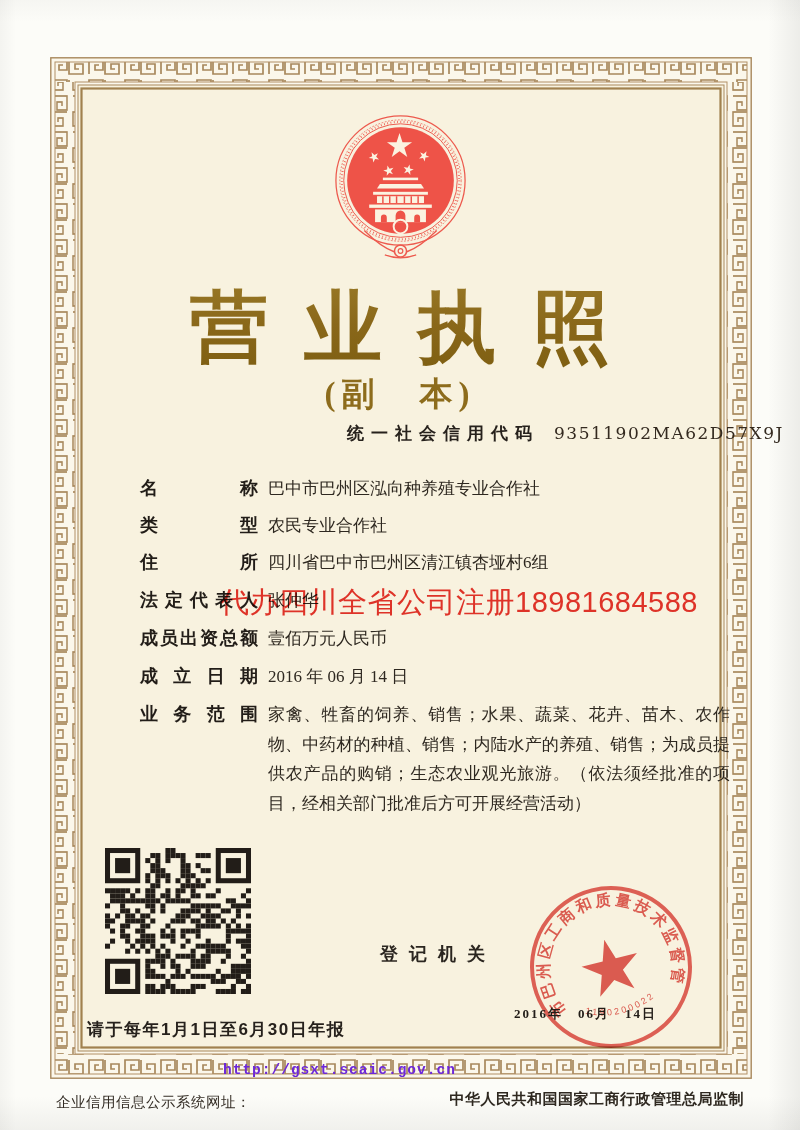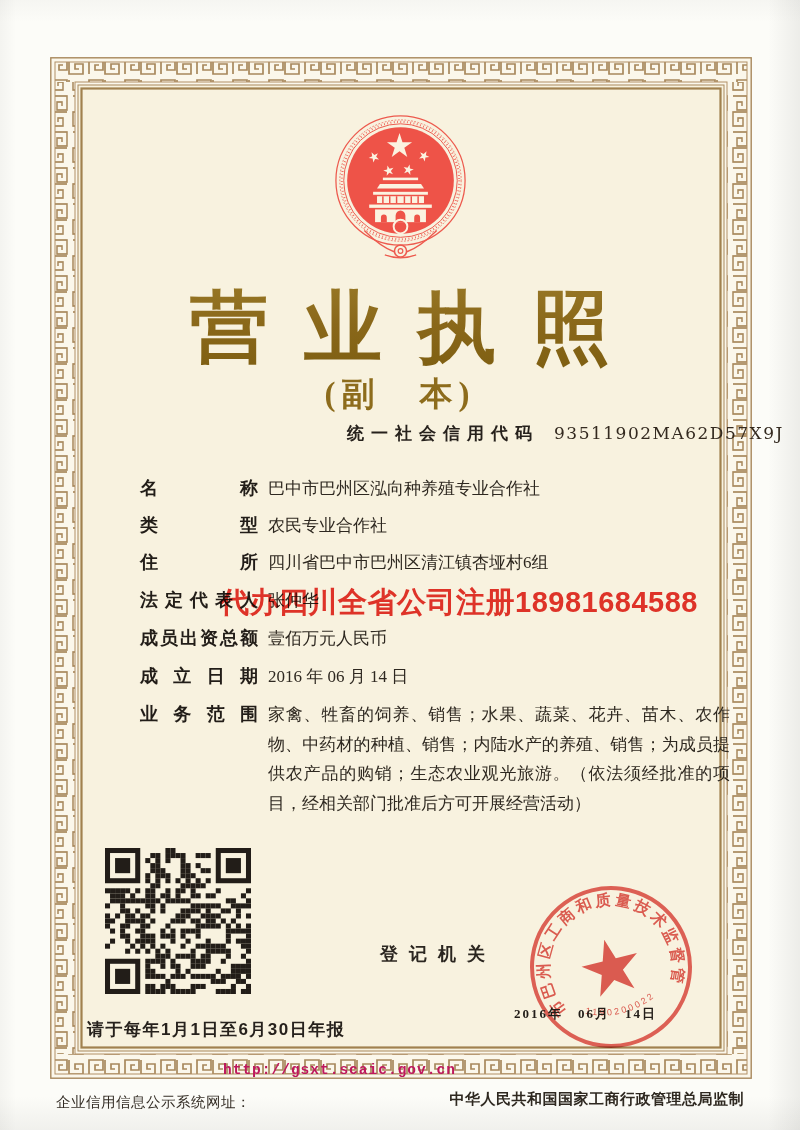"代办四川全省公司注册18981684588" #watermark { font-weight: 700 -> 400 }
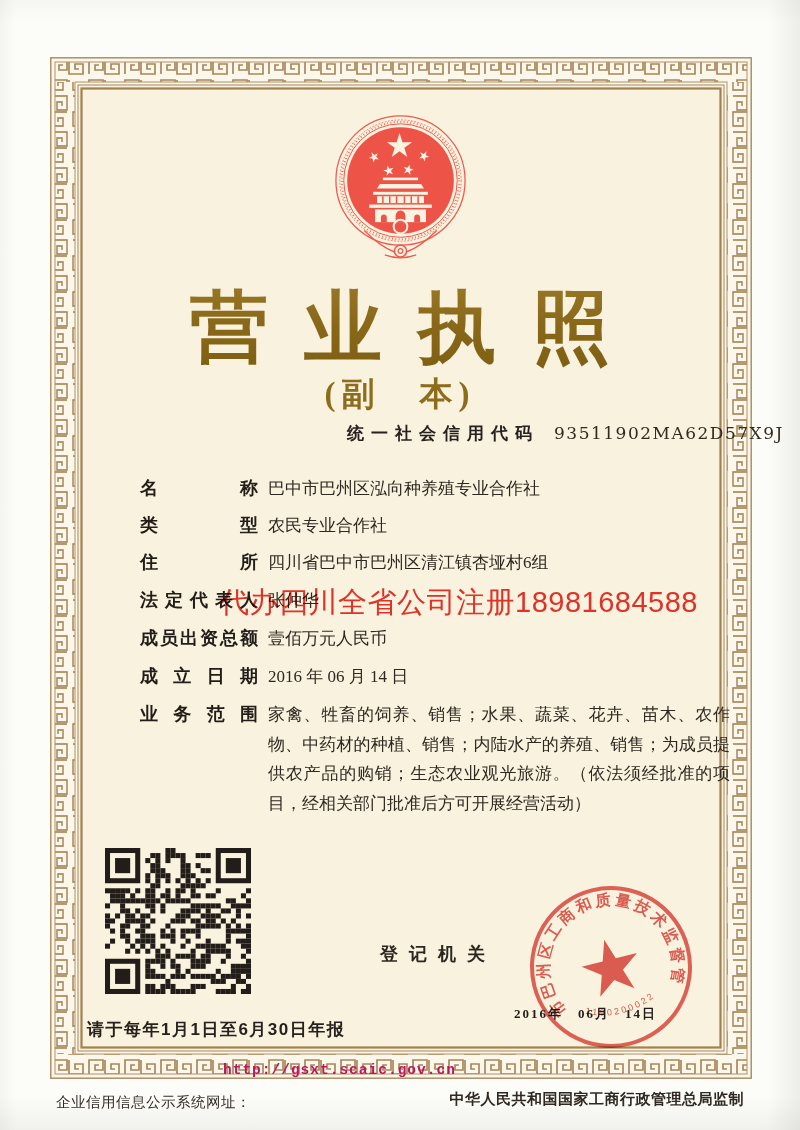"http://gsxt.scaic.gov.cn" #website { color: #be185d -> #6d28d9 }
